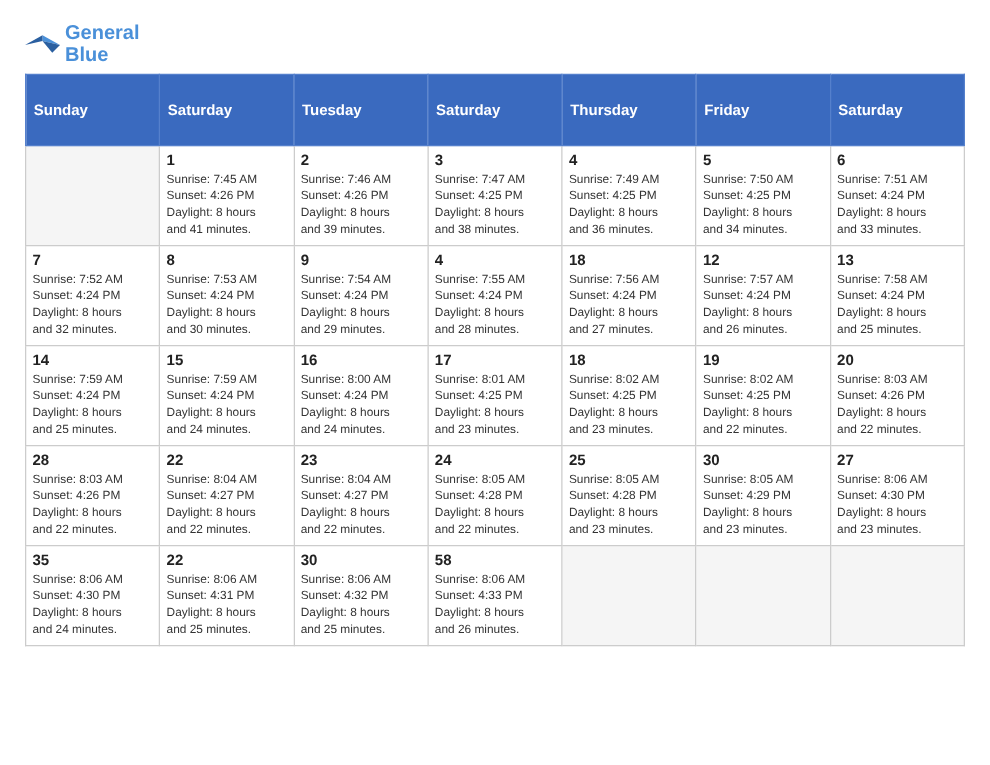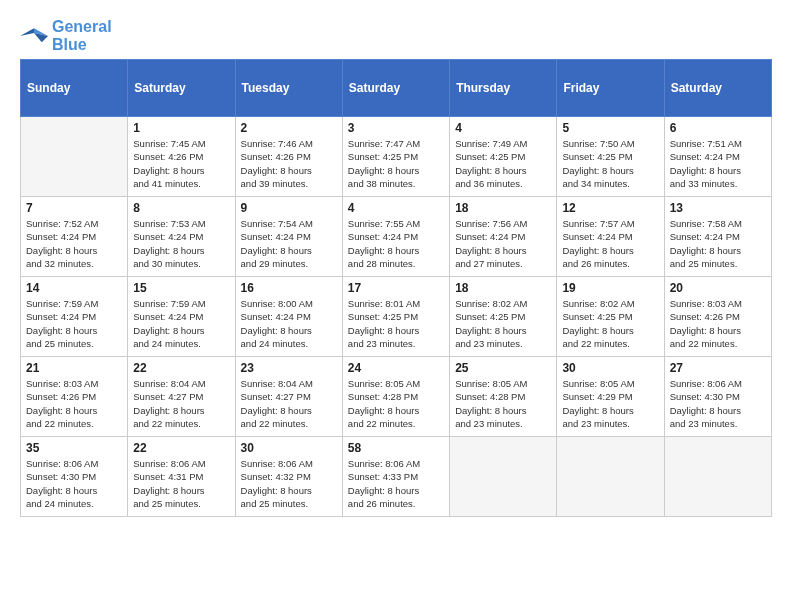"21" span.day-number { text: 21 -> 28 }
